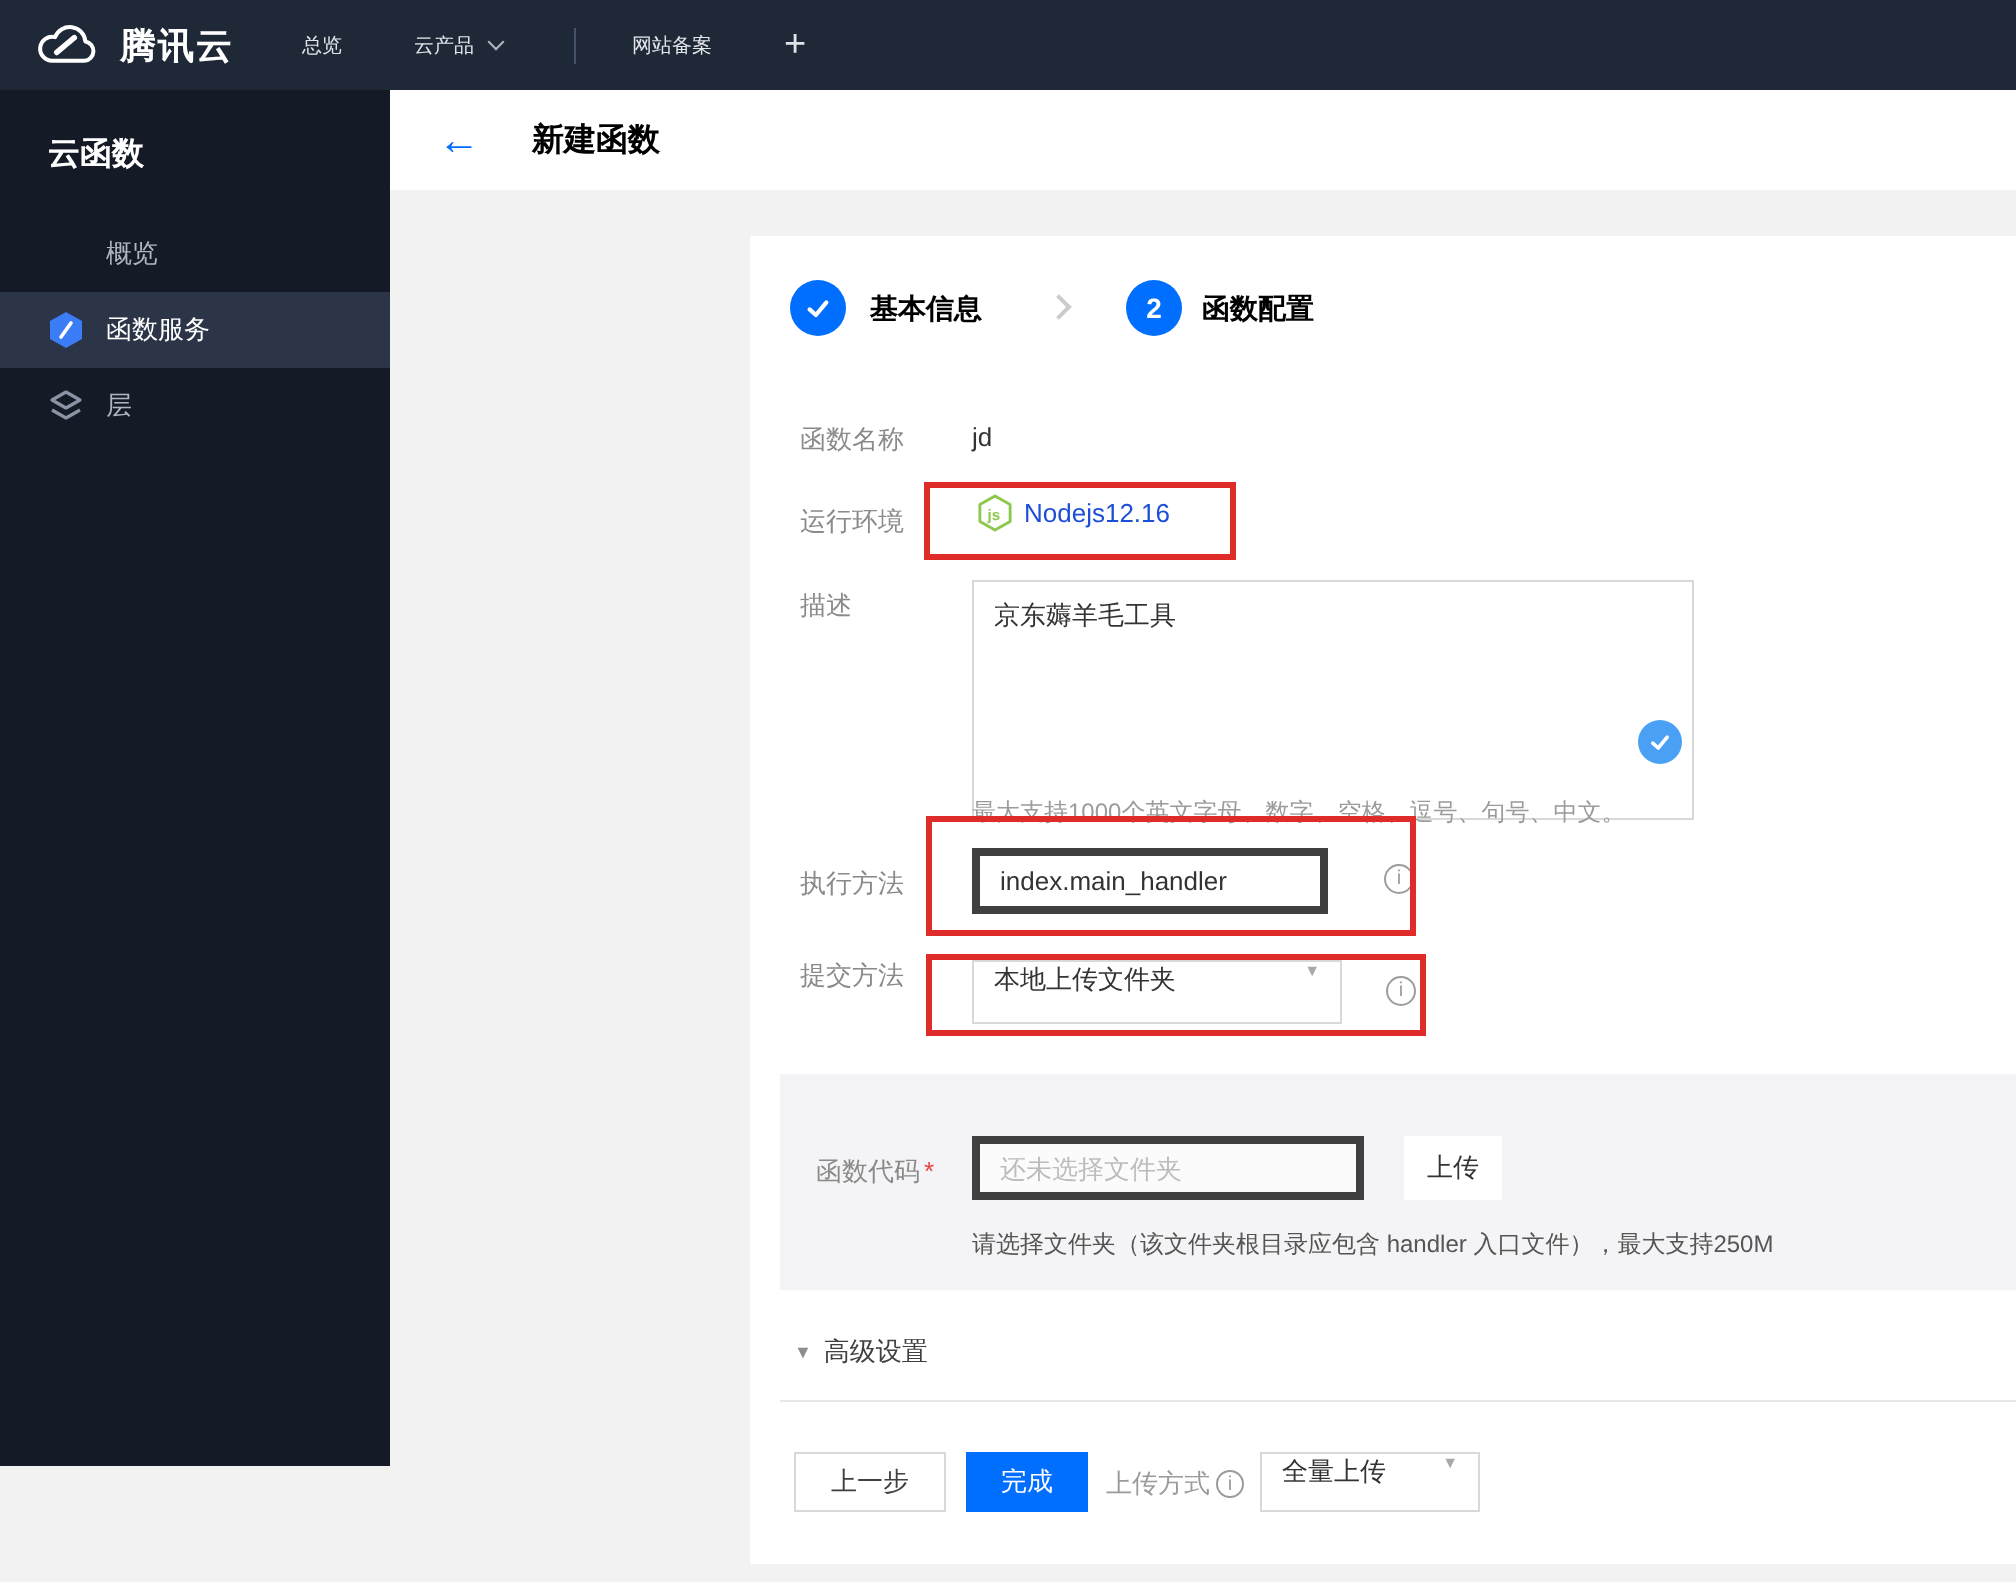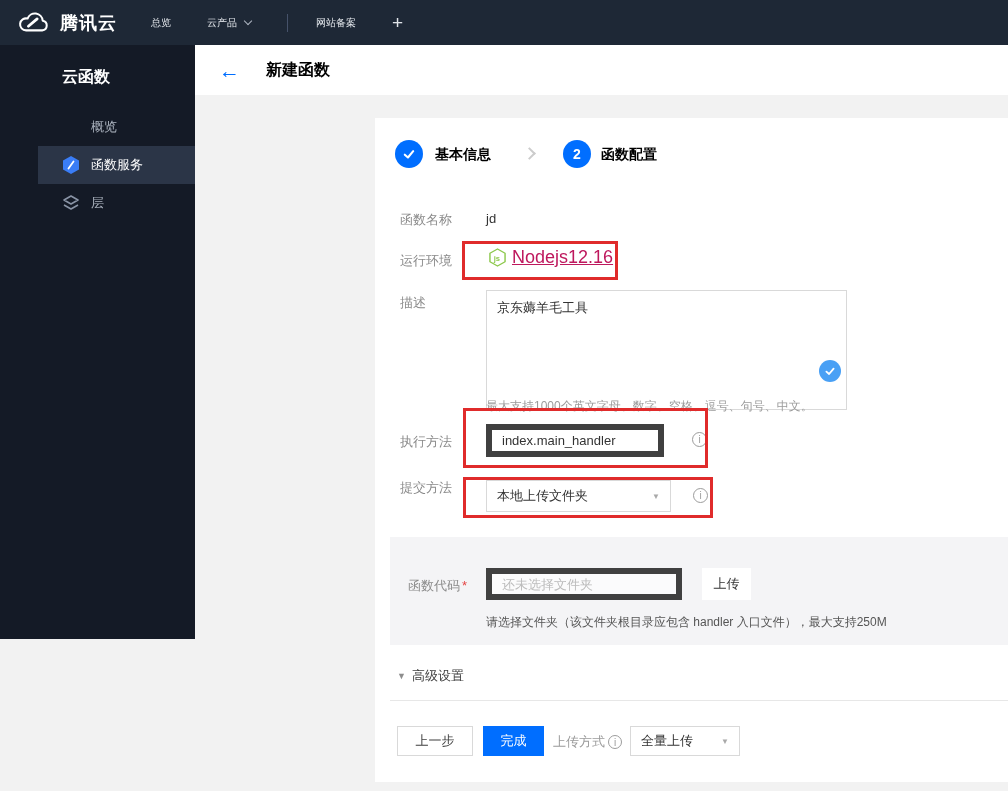"云函数" .sidebar { height: 594px -> 688px; padding-left: 38px -> none }
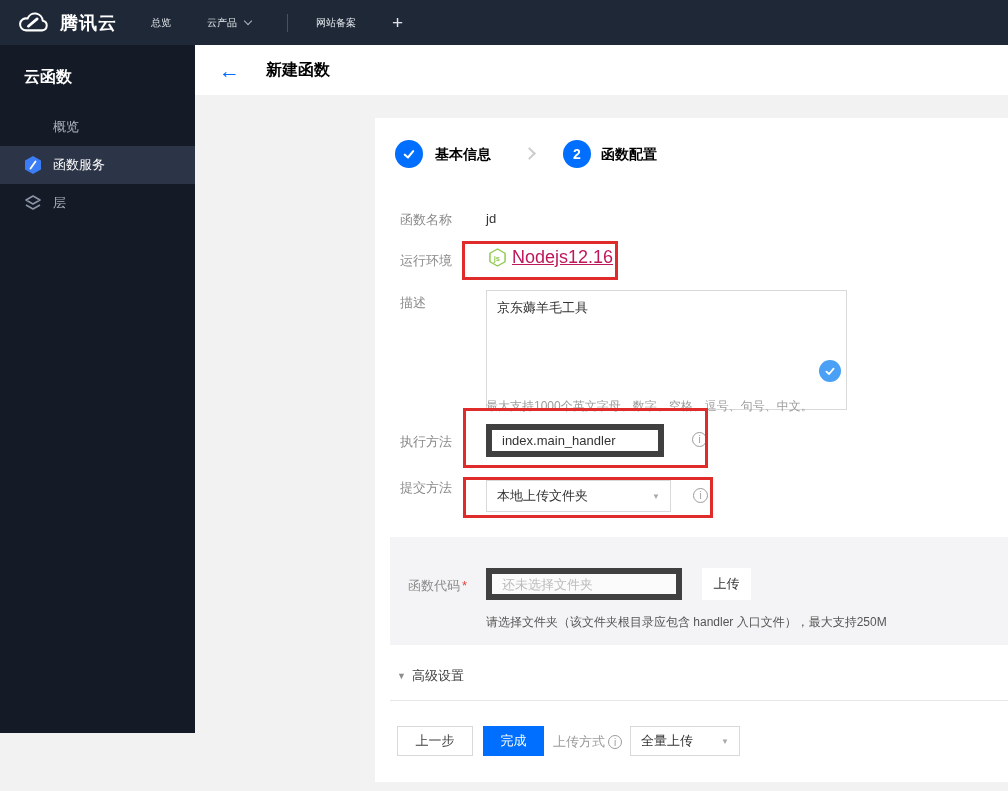"Nodejs12.16" .runtime-text { color: #be185d -> #1d4ed8; font-size: 18px -> 13px; text-decoration: underline -> none }
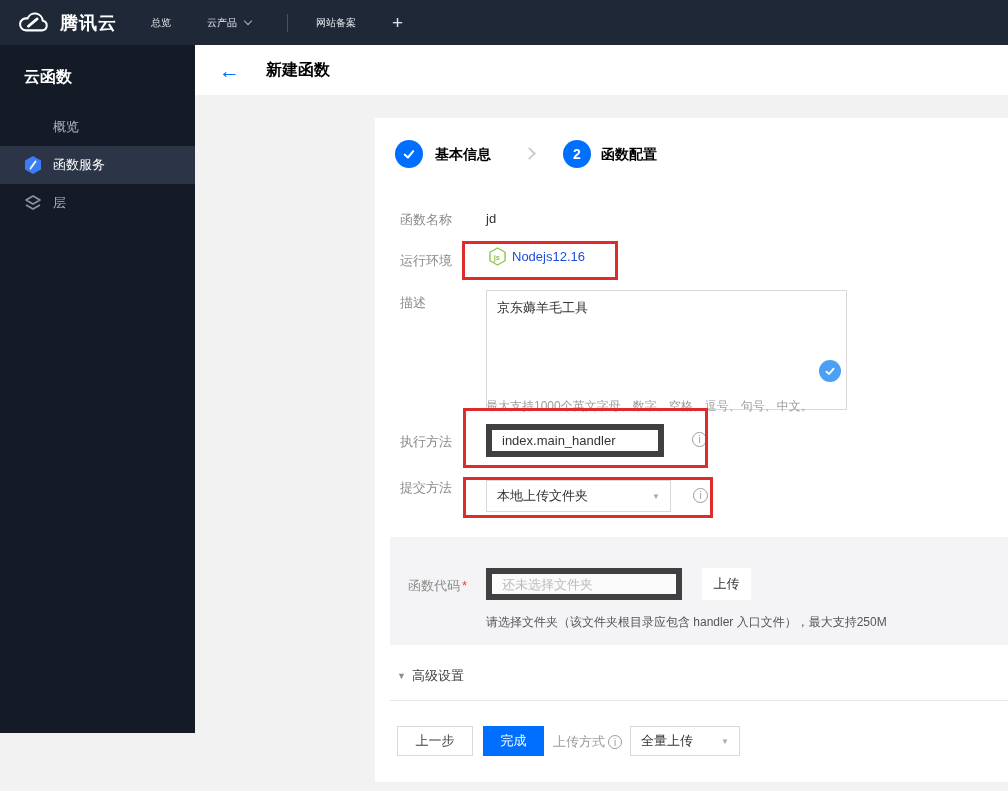"index.main_handler" .tinput { border: 6px solid #404040 -> 4px solid #404040 }
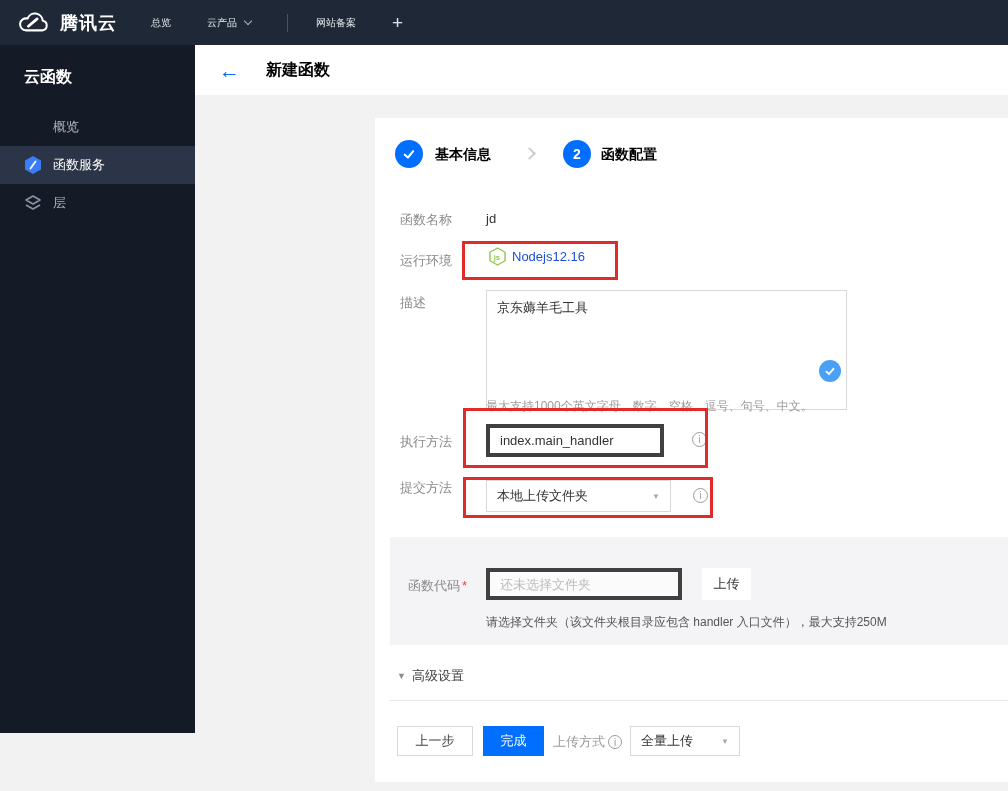"本地上传文件夹" .fselect { align-items: center -> none }
